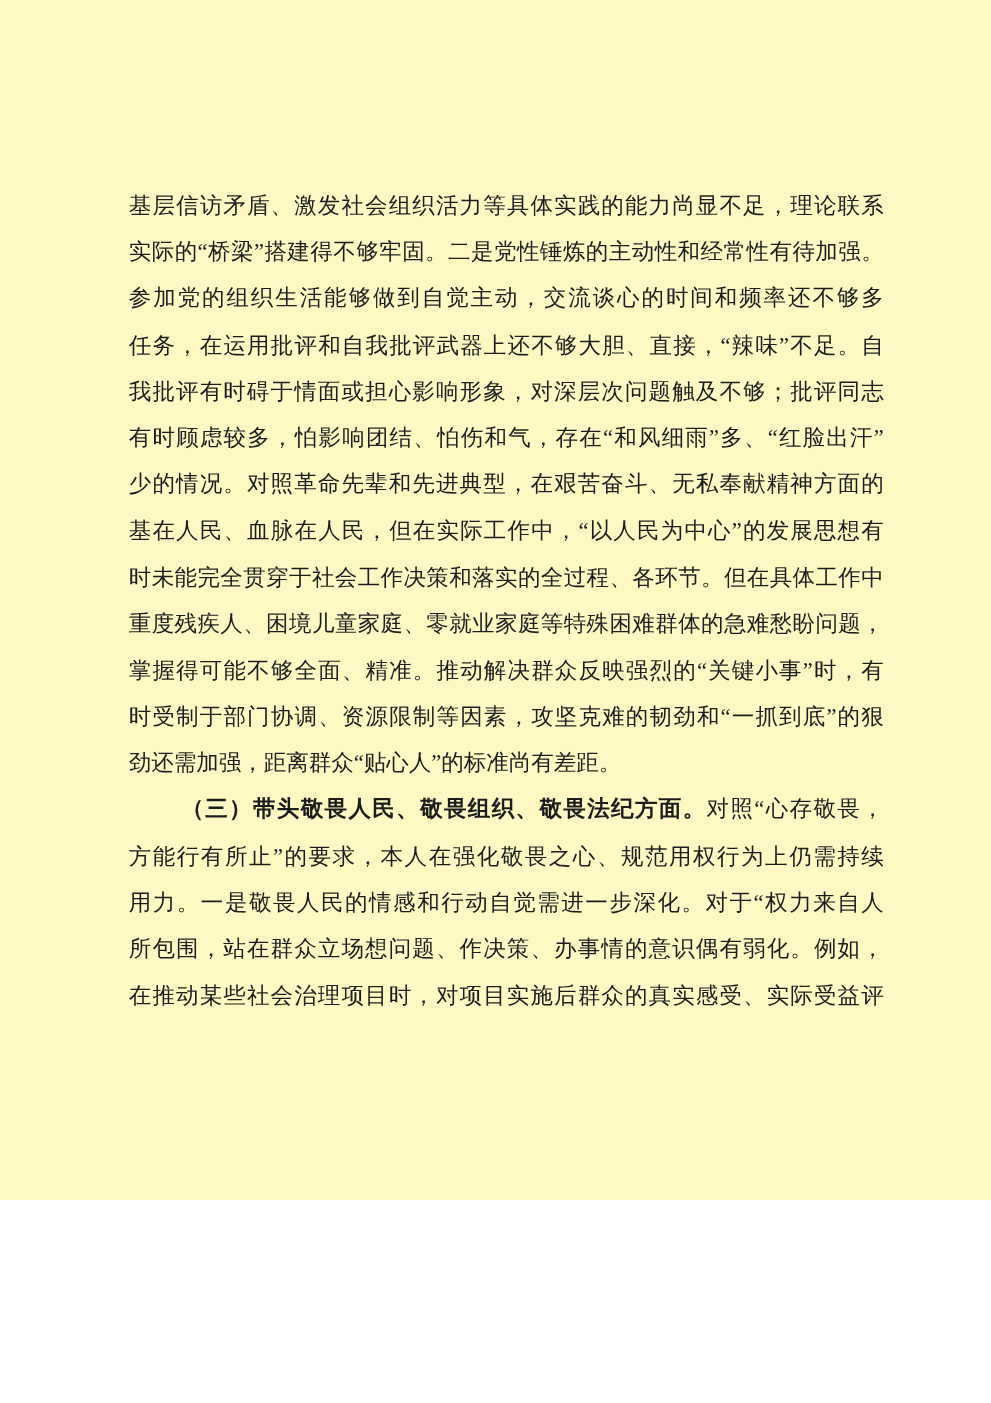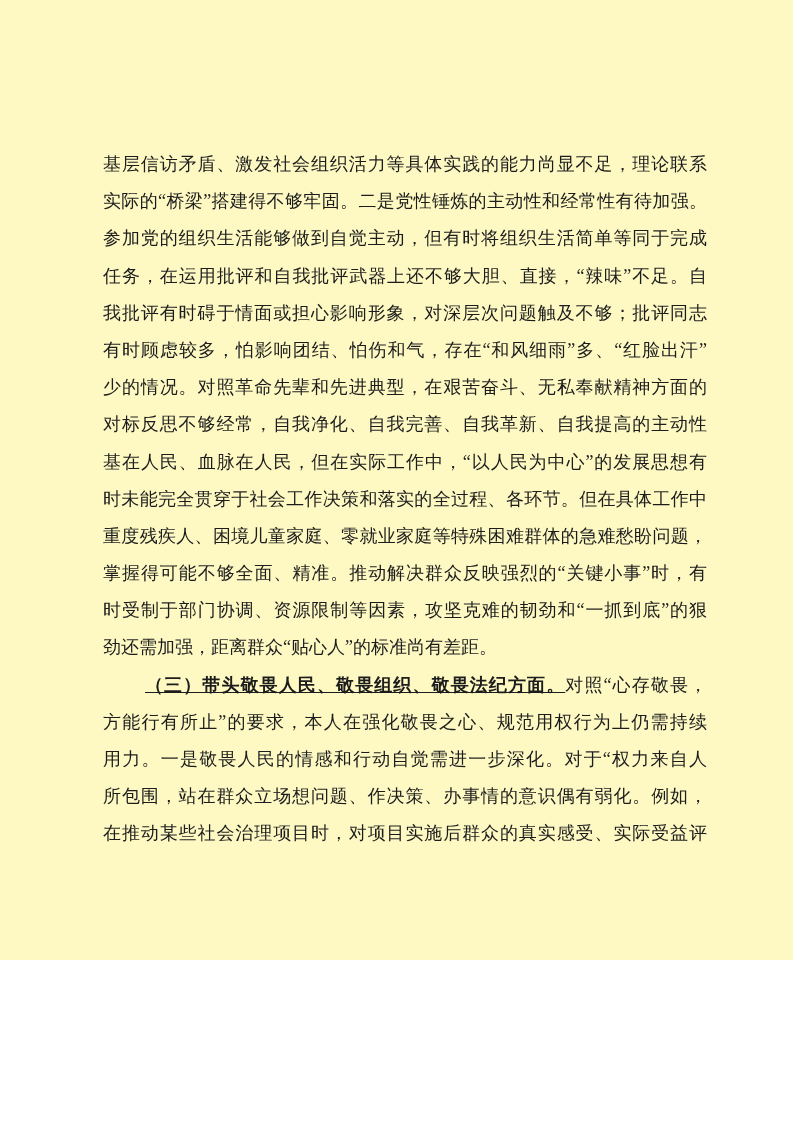"参加党的组织生活能够做到自觉主动，但有时将组织生活简单等同于完成" div.line { text: 但有时将组织生活简单等同于完成 -> 交流谈心的时间和频率还不够多 }
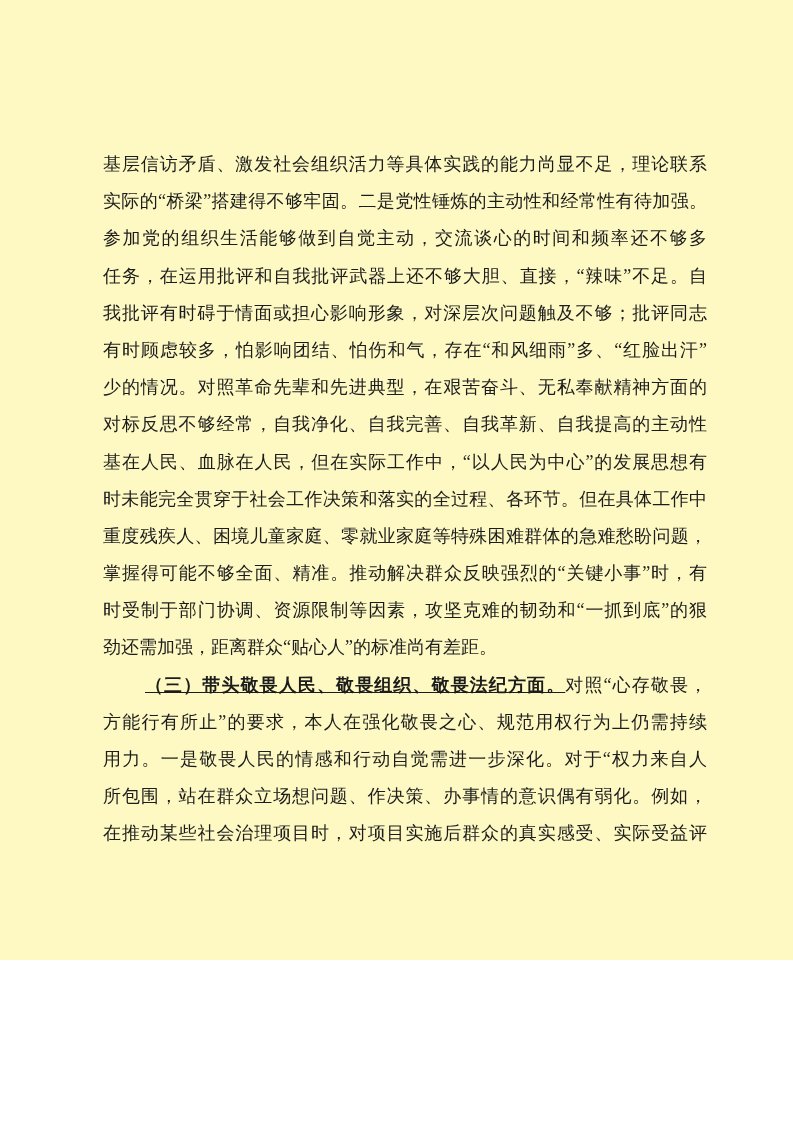"对标反思不够经常，自我净化、自我完善、自我革新、自我提高的主动性" div.line { html: <div>对标反思不够经常，自我净化、自我完善、自我革新、自我提高的主动性</div> -> none }
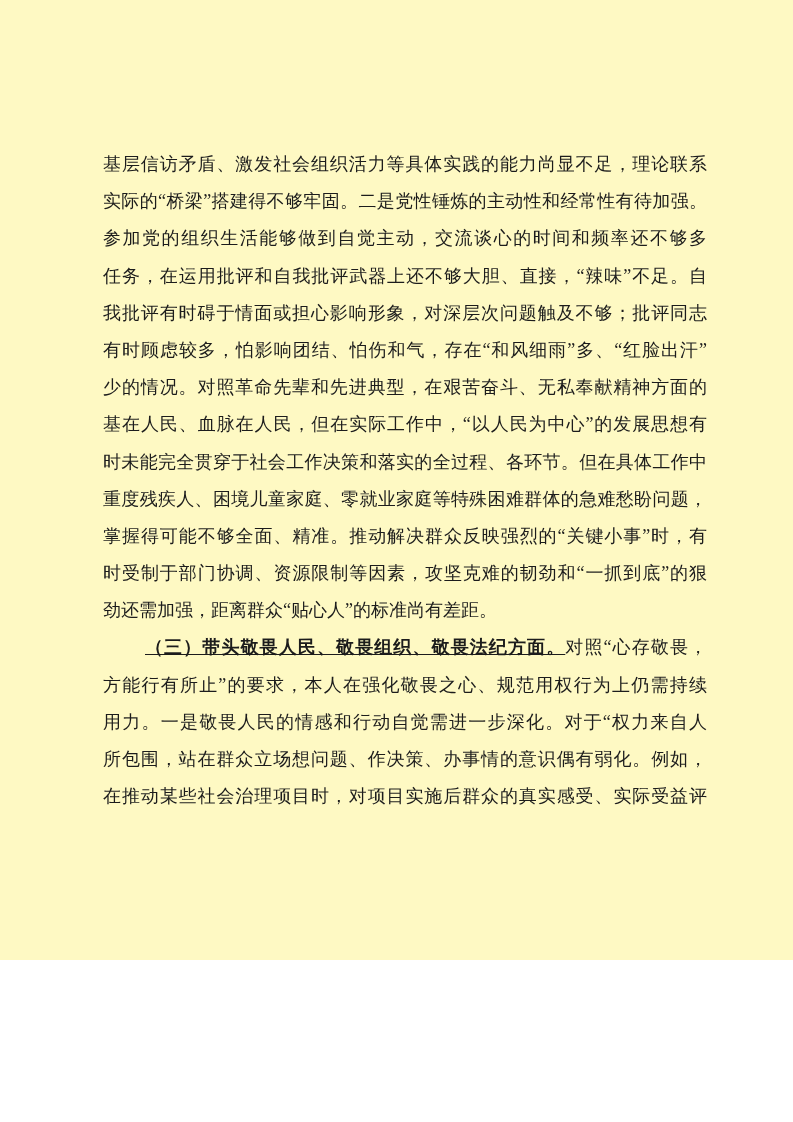"（三）带头敬畏人民、敬畏组织、敬畏法纪方面。" .heading-bold { text-decoration: underline -> none }
